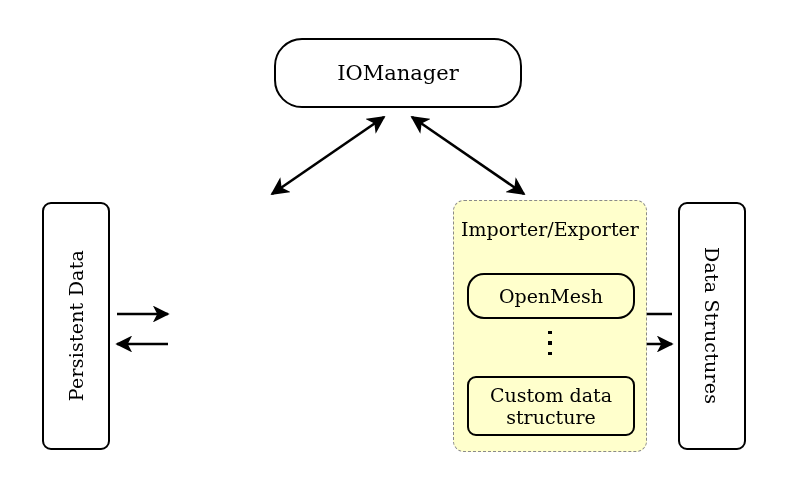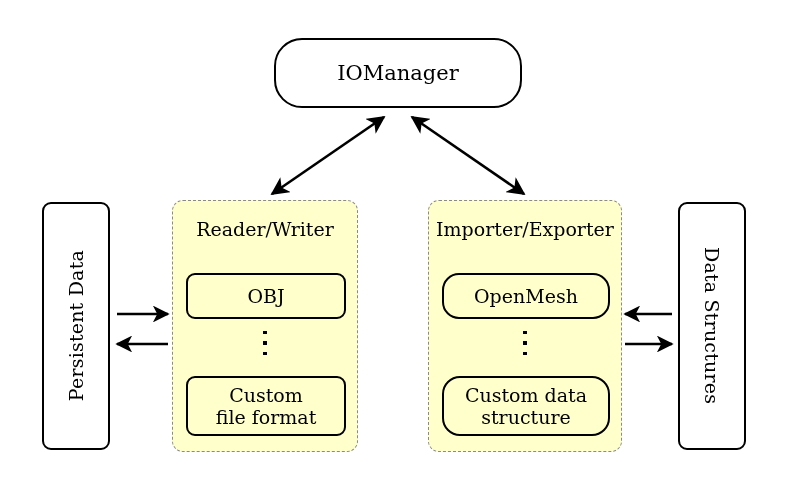"Reader/Writer" div.group-panel { html: <div> <div>Reader/Writer</div> <div> <span>OBJ</span> </div> <div> <span></span> <span></span> <span></span> </div> <div> <span>Custom file format</span> </div> </div> -> none }
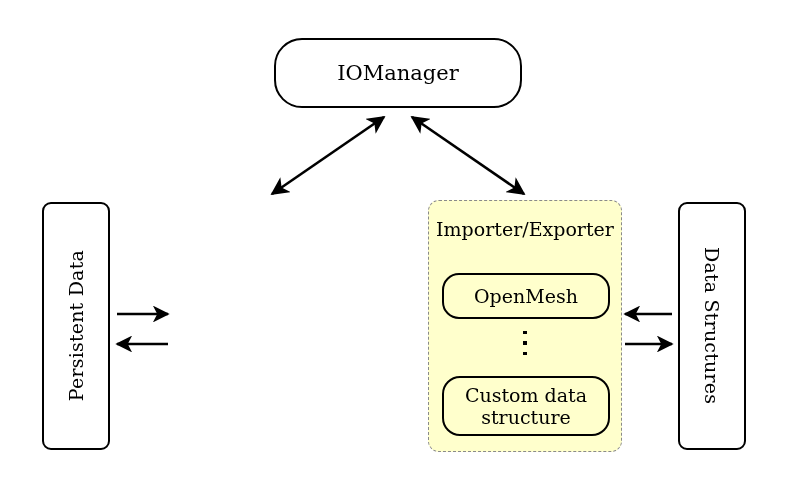"Importer/Exporter" #group-importerexporter { left: 428px -> 453px }
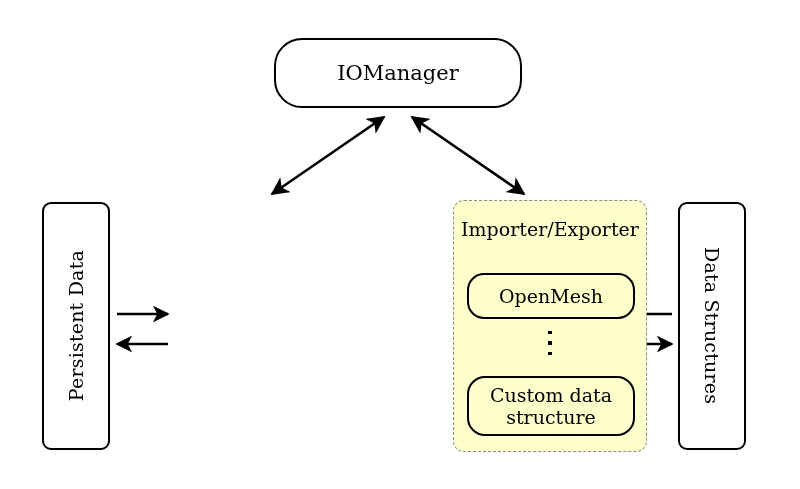"Custom data" #node-custom-struct { border-radius: 18px -> none }
